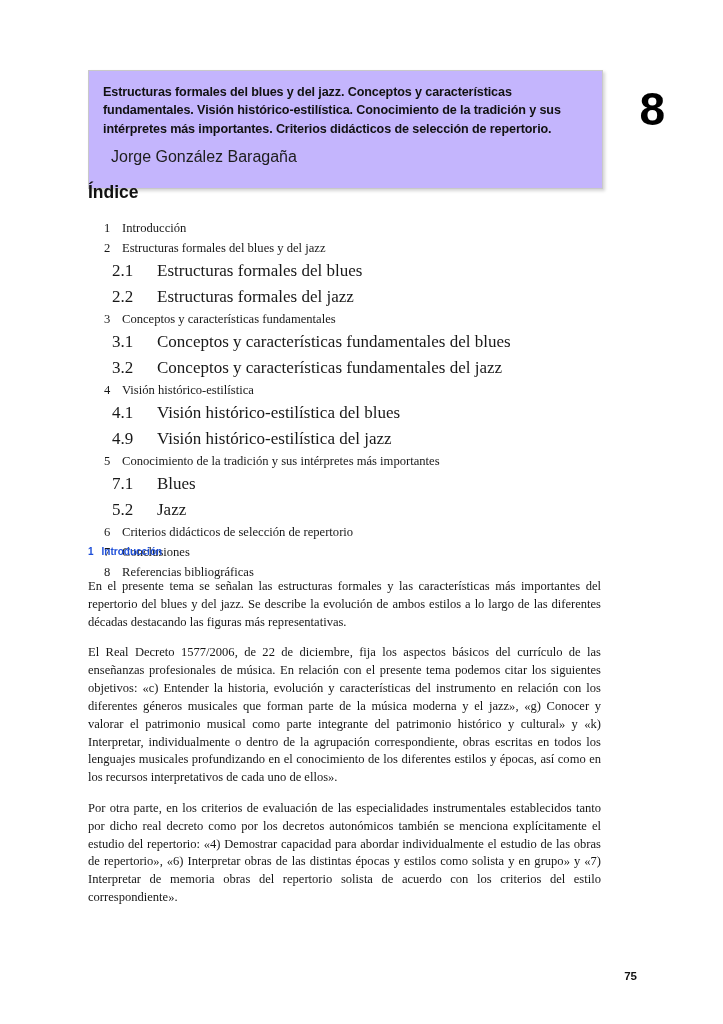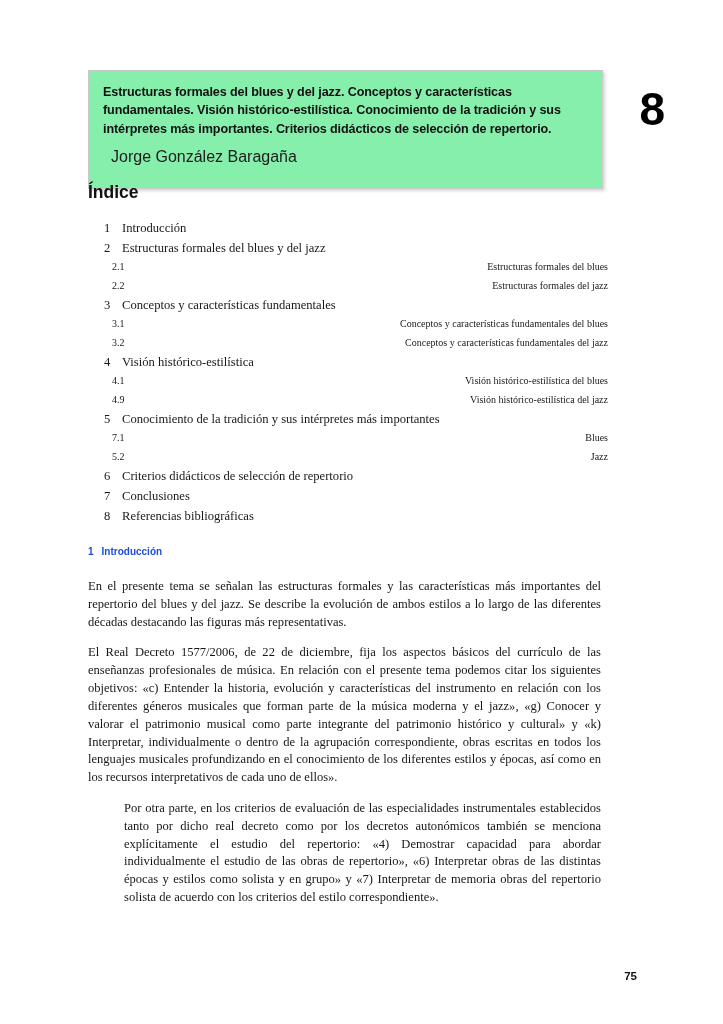"Estructuras formales del blues y del jazz." .title-box { background: #86efac -> #c4b5fd }
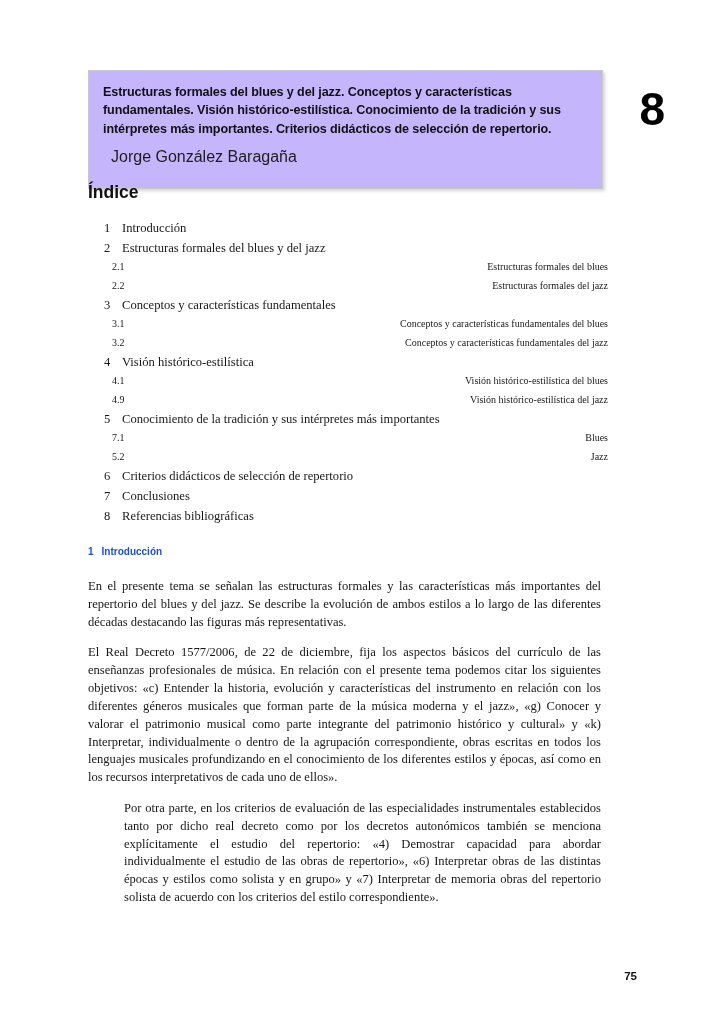"2.1" .toc-item.level-2 { font-size: 10px -> 17px; justify-content: space-between -> none }
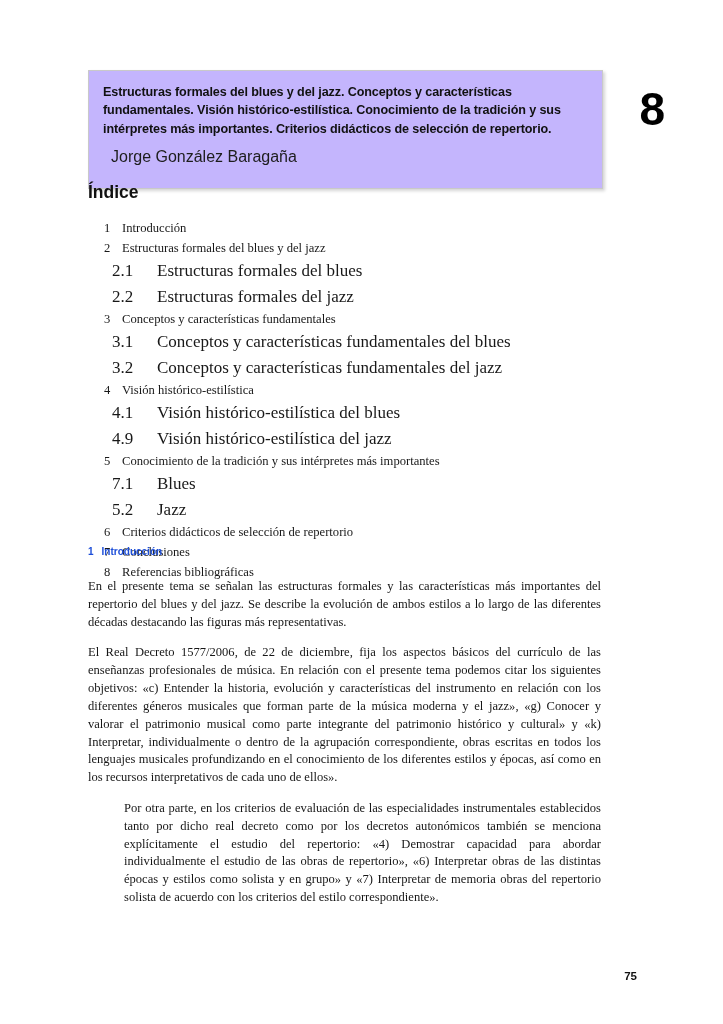"Por otra parte, en los" .body-copy p:last-child { margin-left: 36px -> none }
